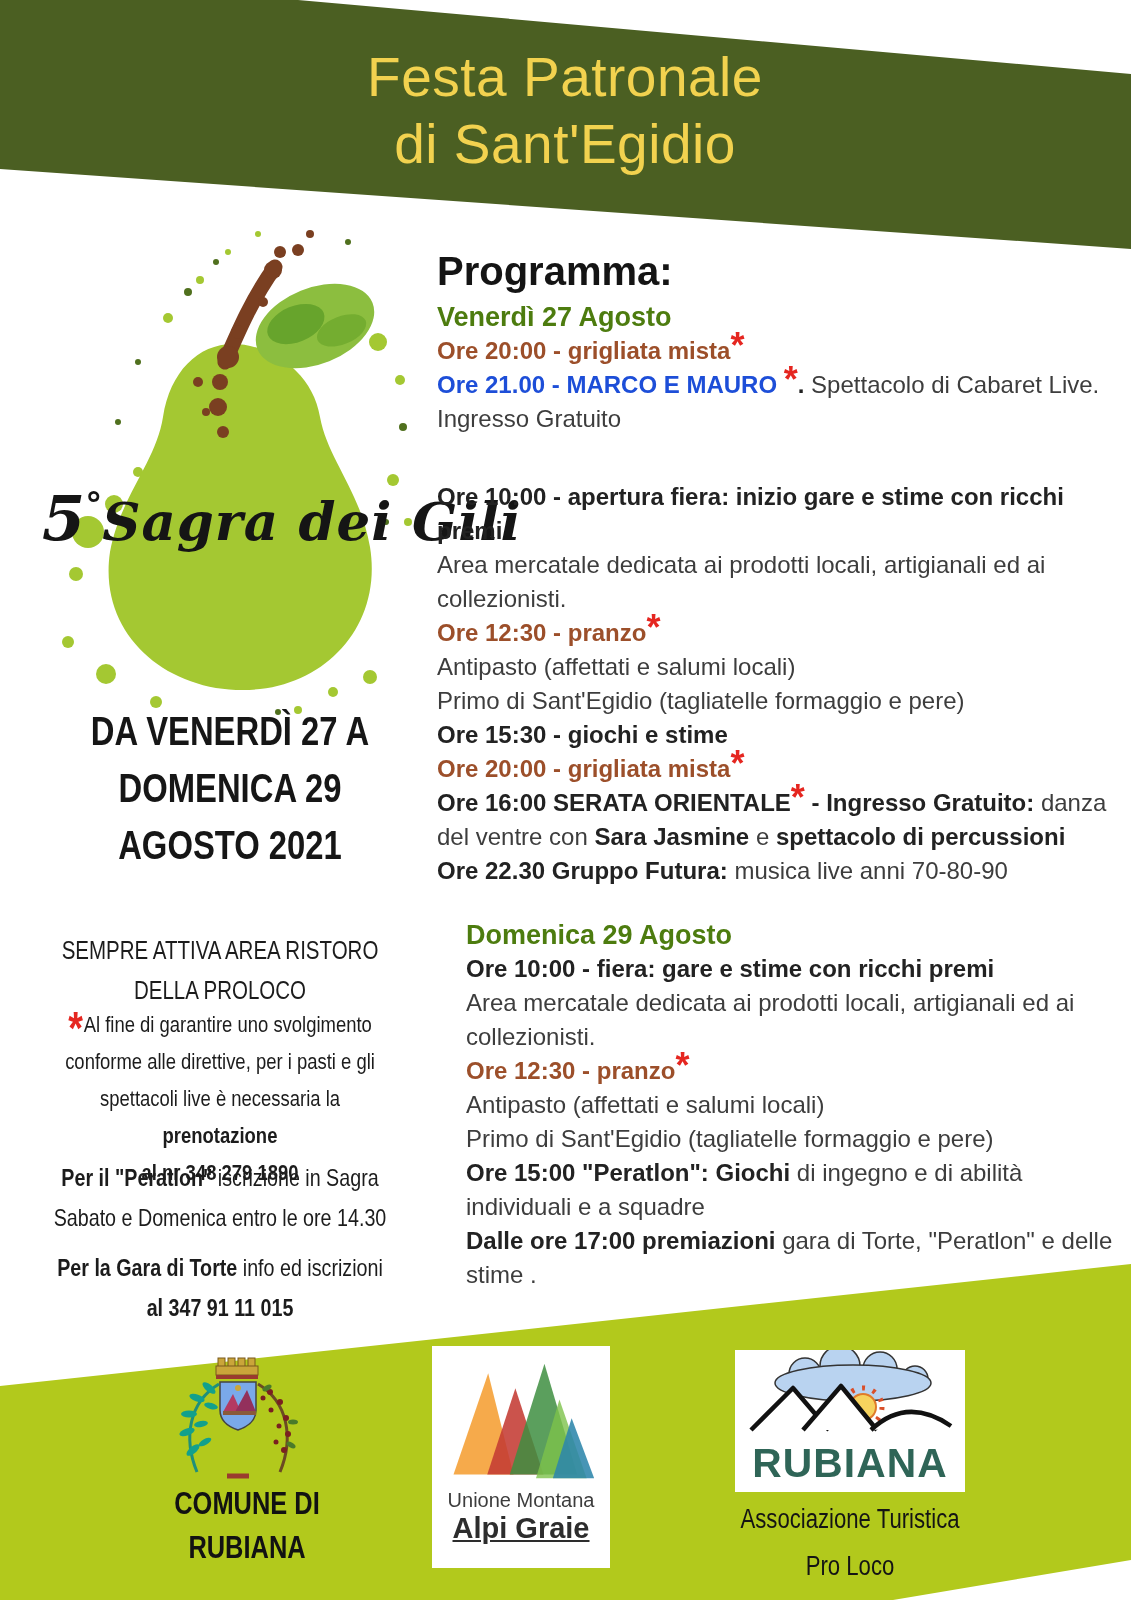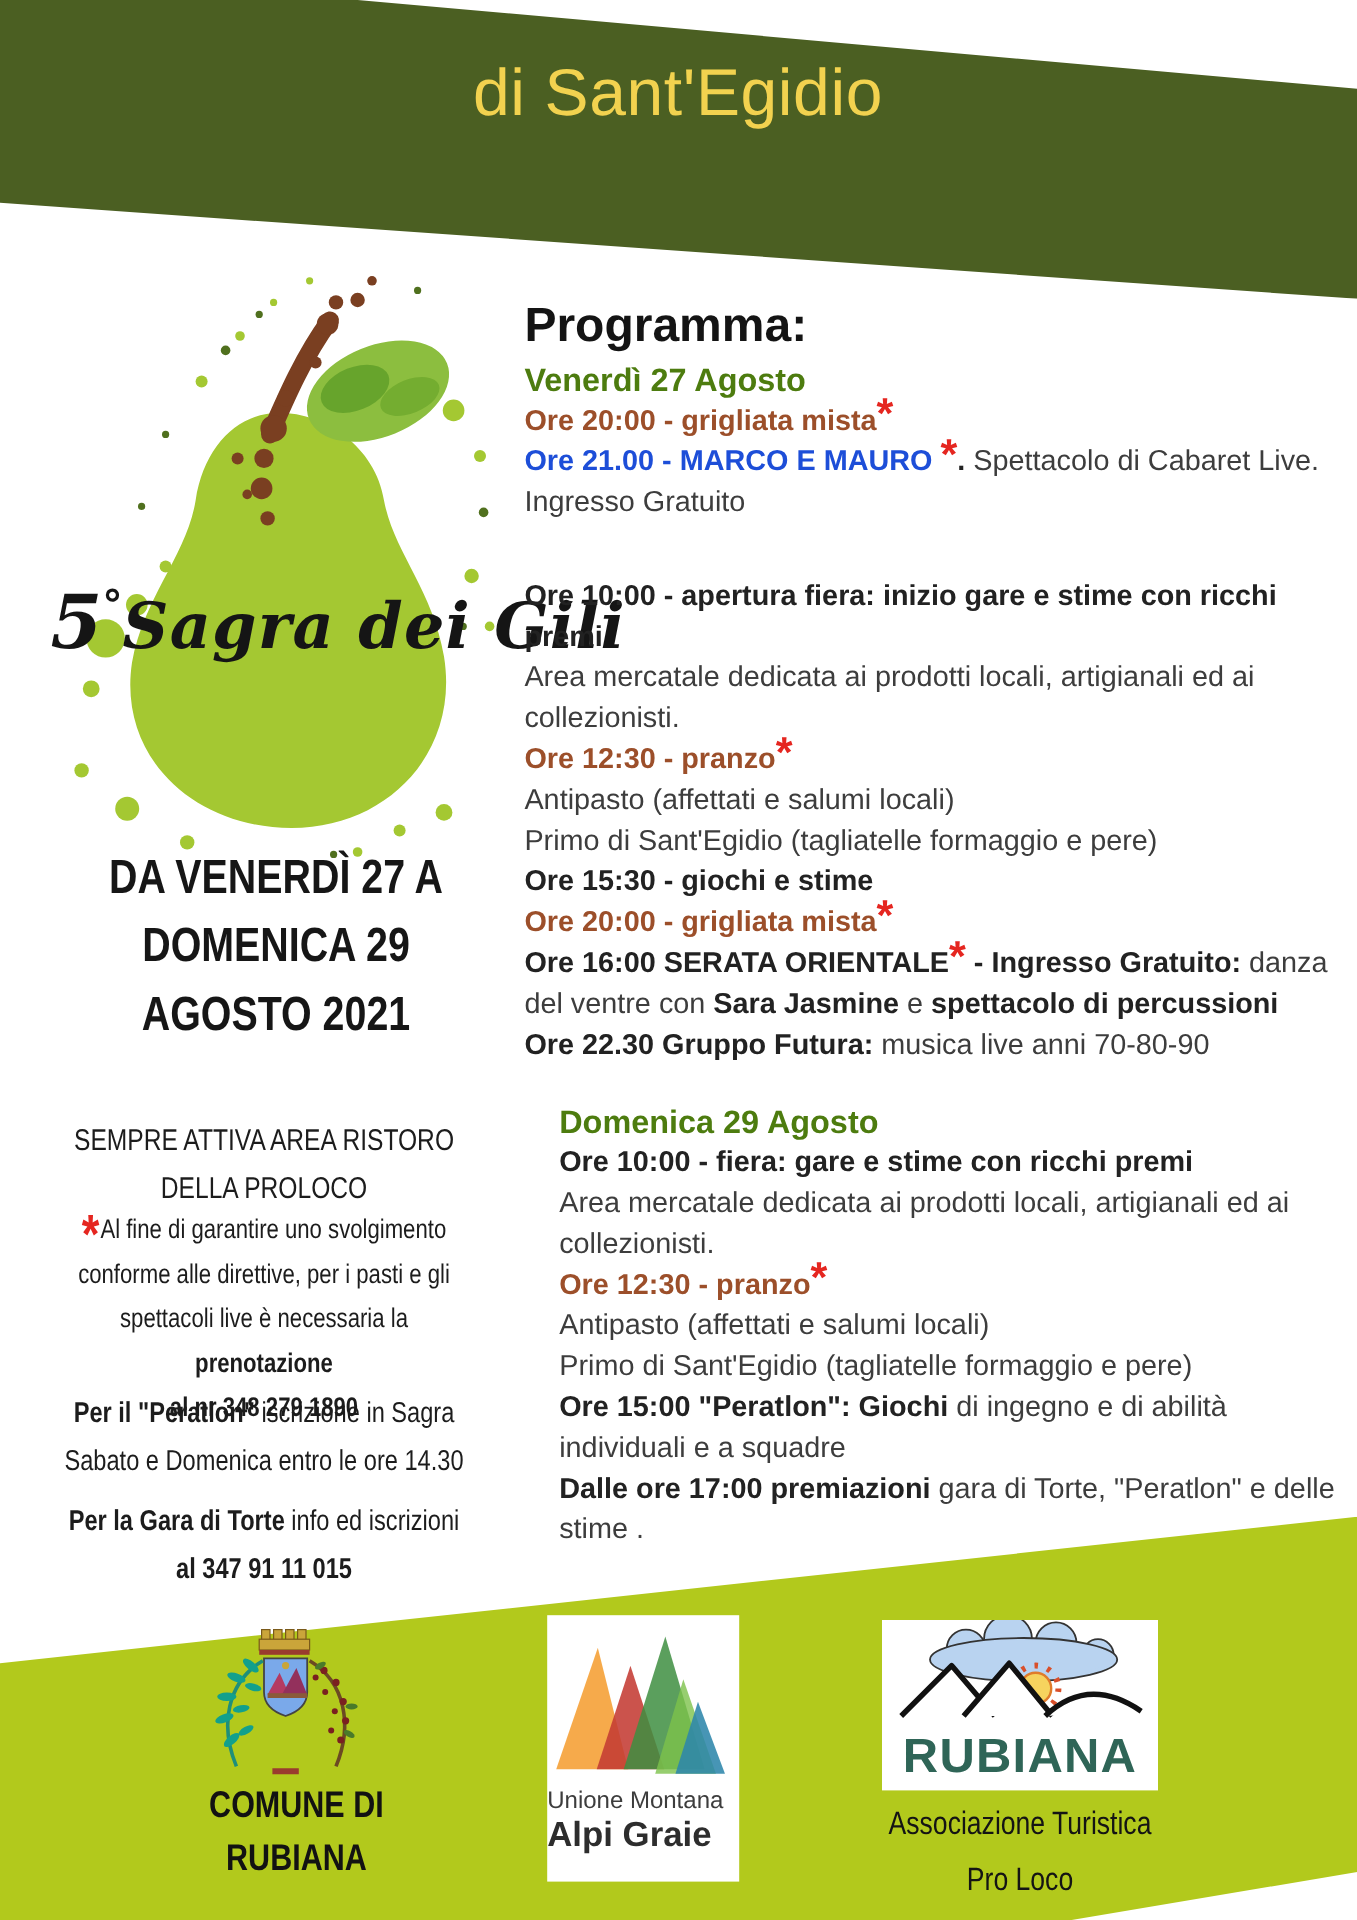"Festa Patronale" div { html: none -> <div>Festa Patronale</div> }
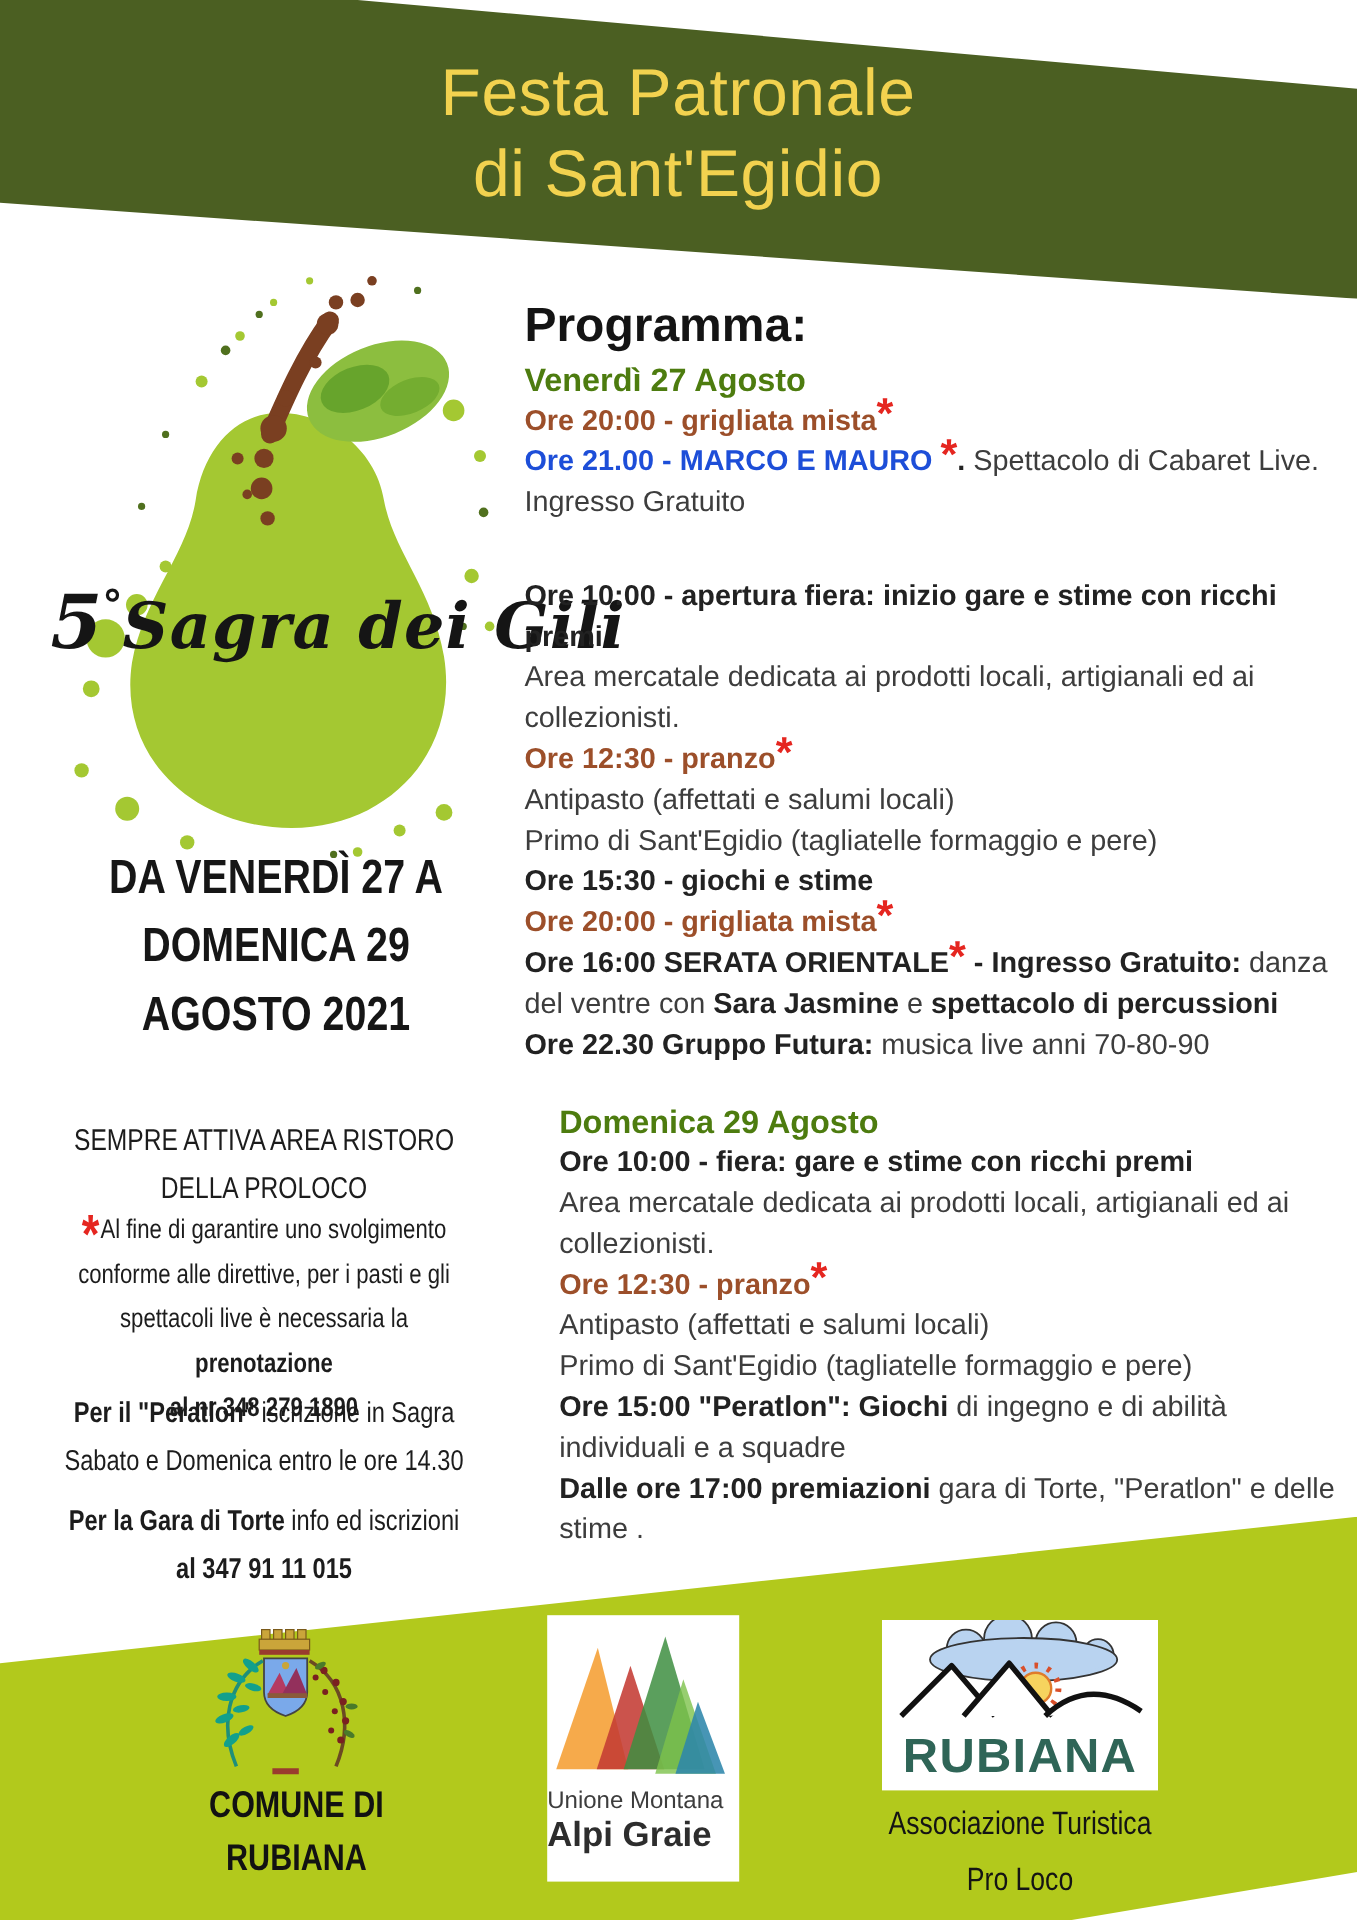"Unione Montana" .alpi-card { left: 456px -> 432px; text-align: none -> center; width: 160px -> 178px }
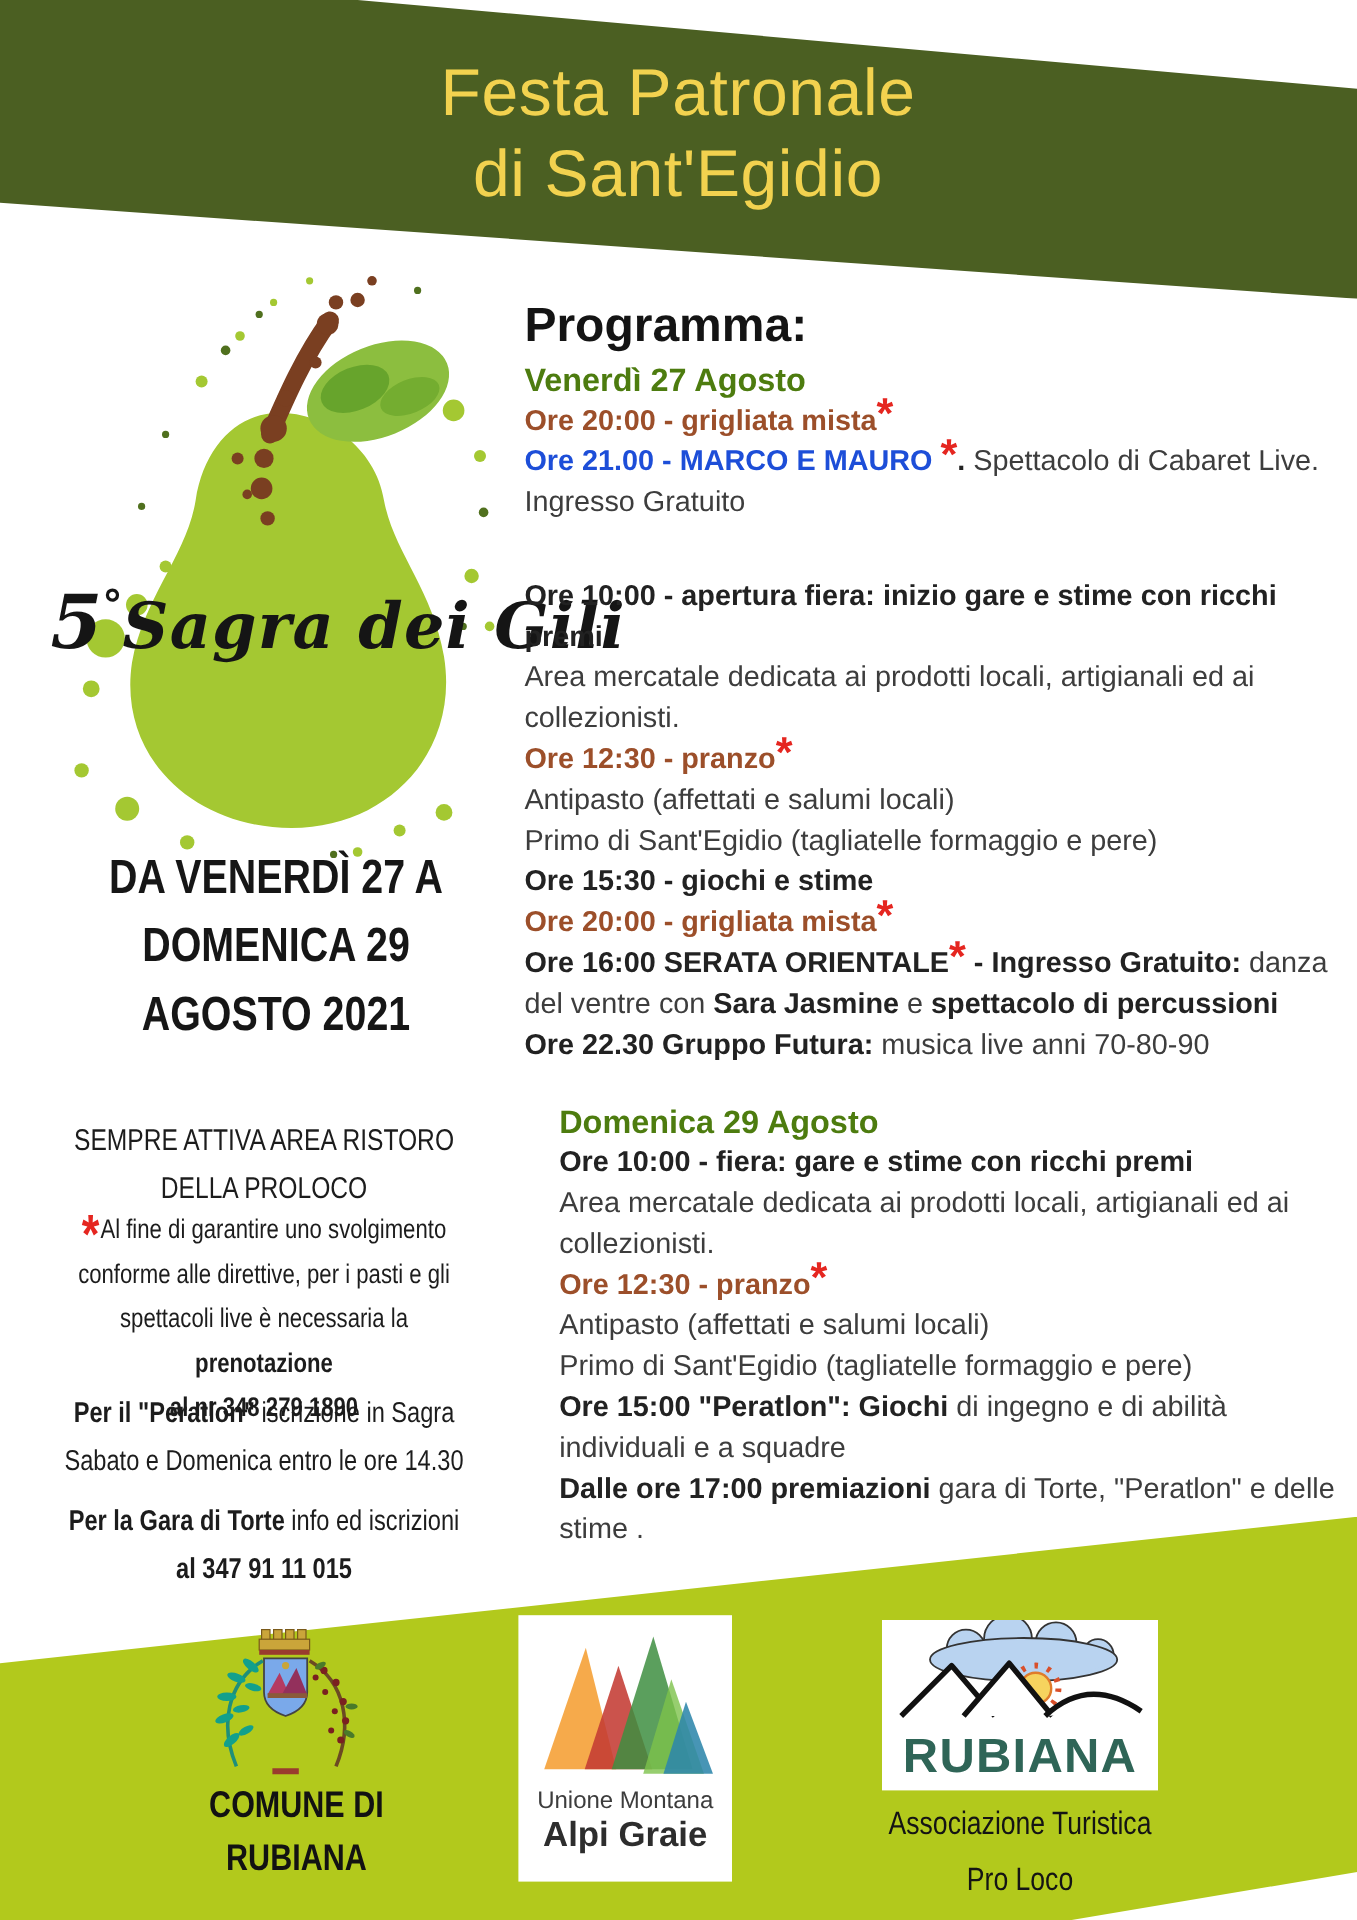"Alpi Graie" .alpi-l2 { text-decoration: none -> underline }
